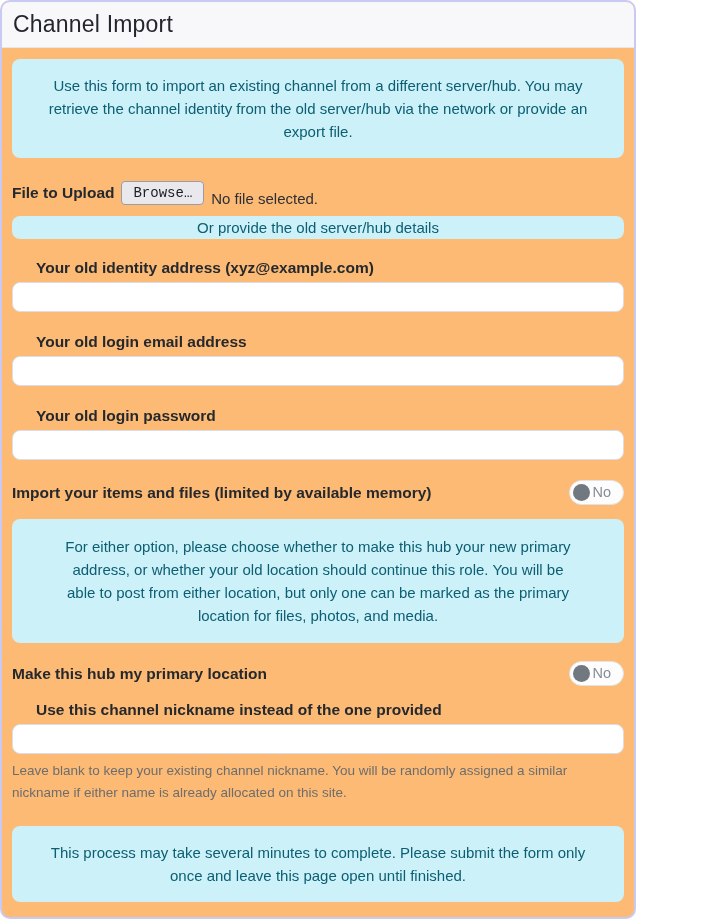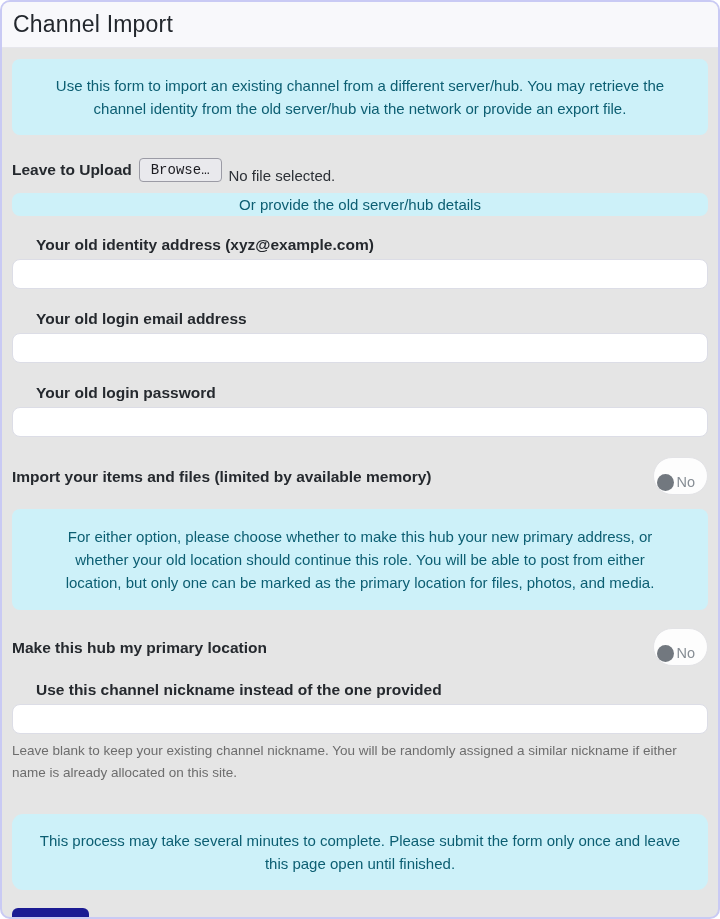"Channel Import" .card { background: #e5e5e5 -> #fdba74; width: 720px -> 636px }
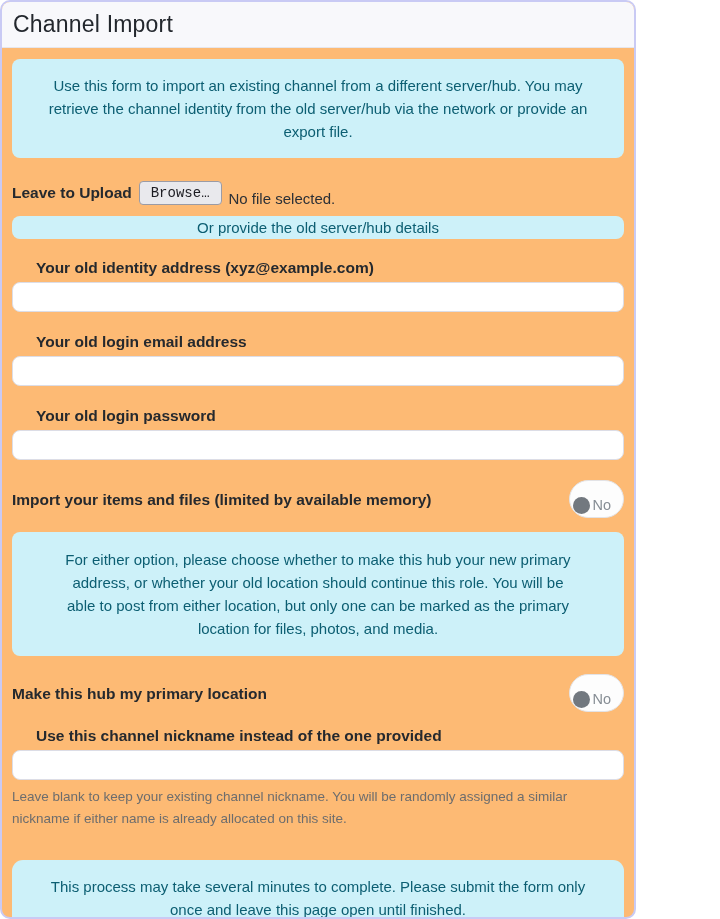"Leave to Upload" span.bold-label { text: Leave -> File }
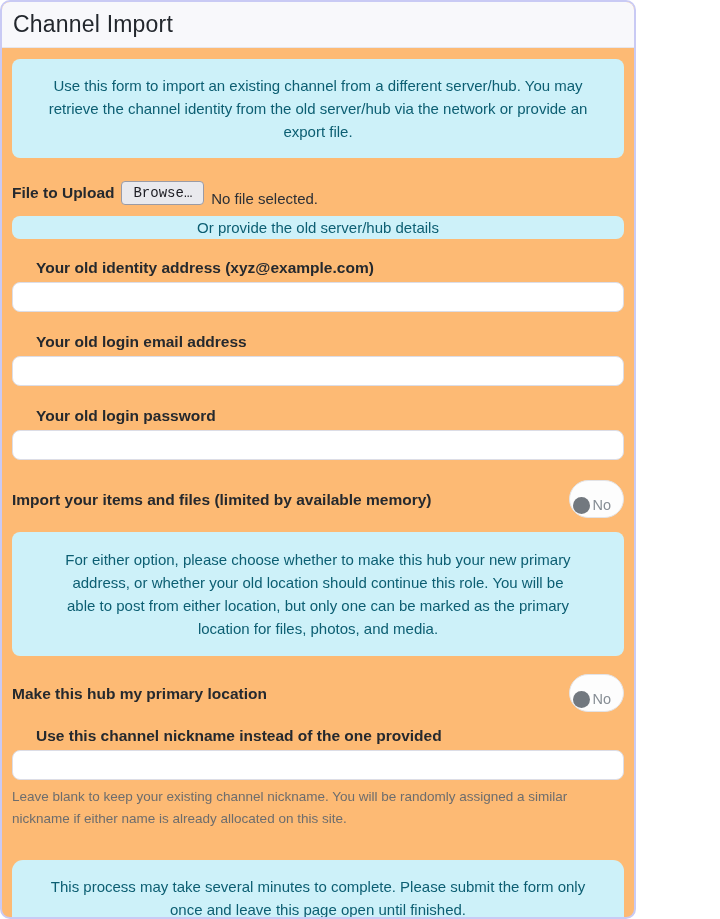"No" .toggle { padding: 16px 12px 3px 3px -> 3px 12px 3px 3px }
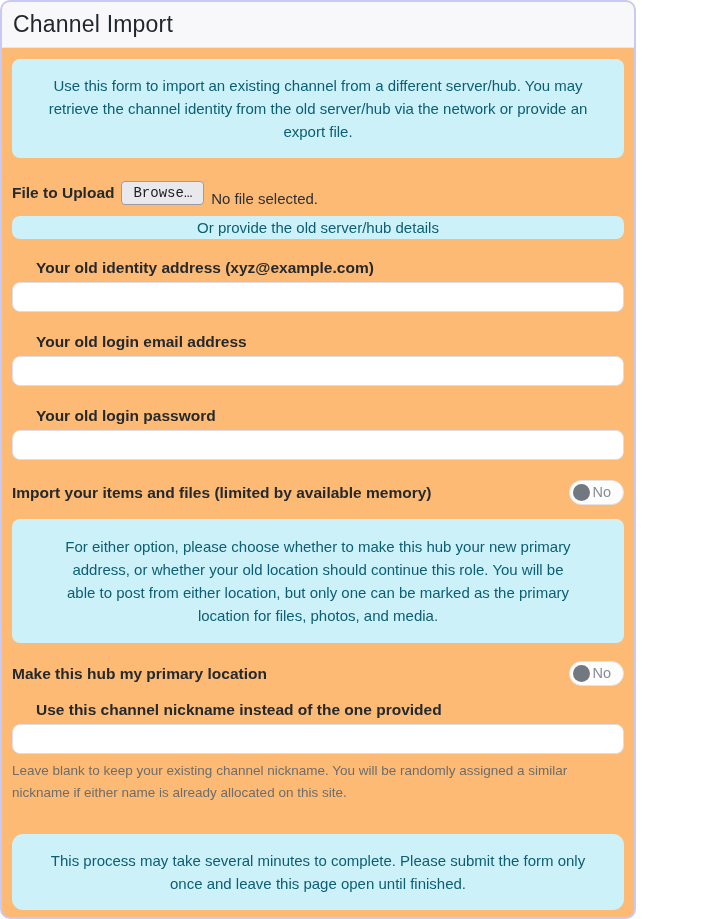"This process may take several" .alert-process { border-radius: 11px -> none; margin-top: 30px -> 22px }
